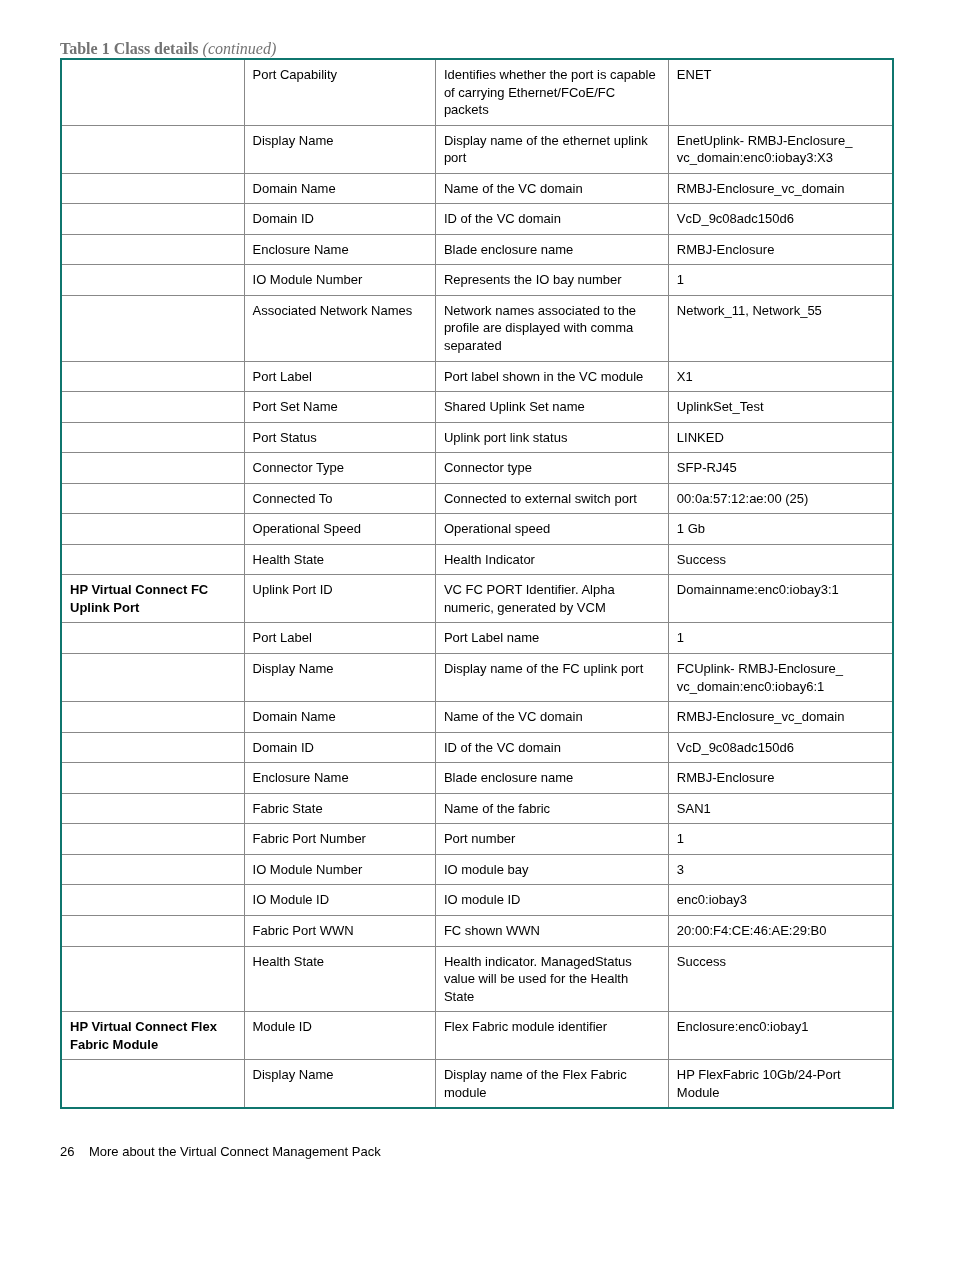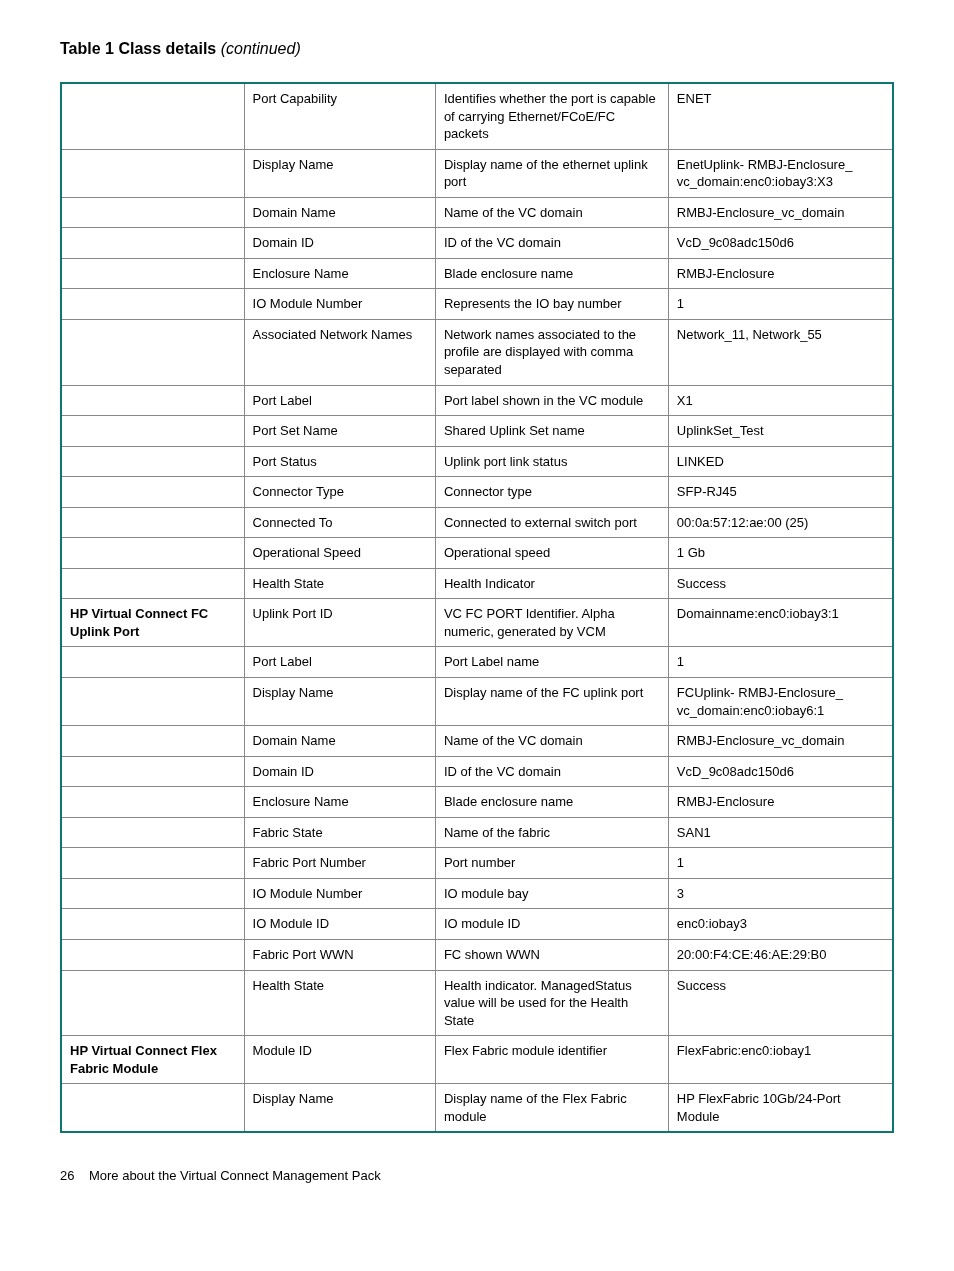"Table 1 Class details (continued)" .title { color: #000000 -> #737373; font-family: none -> Liberation Serif, serif; margin-bottom: 24px -> 0 }
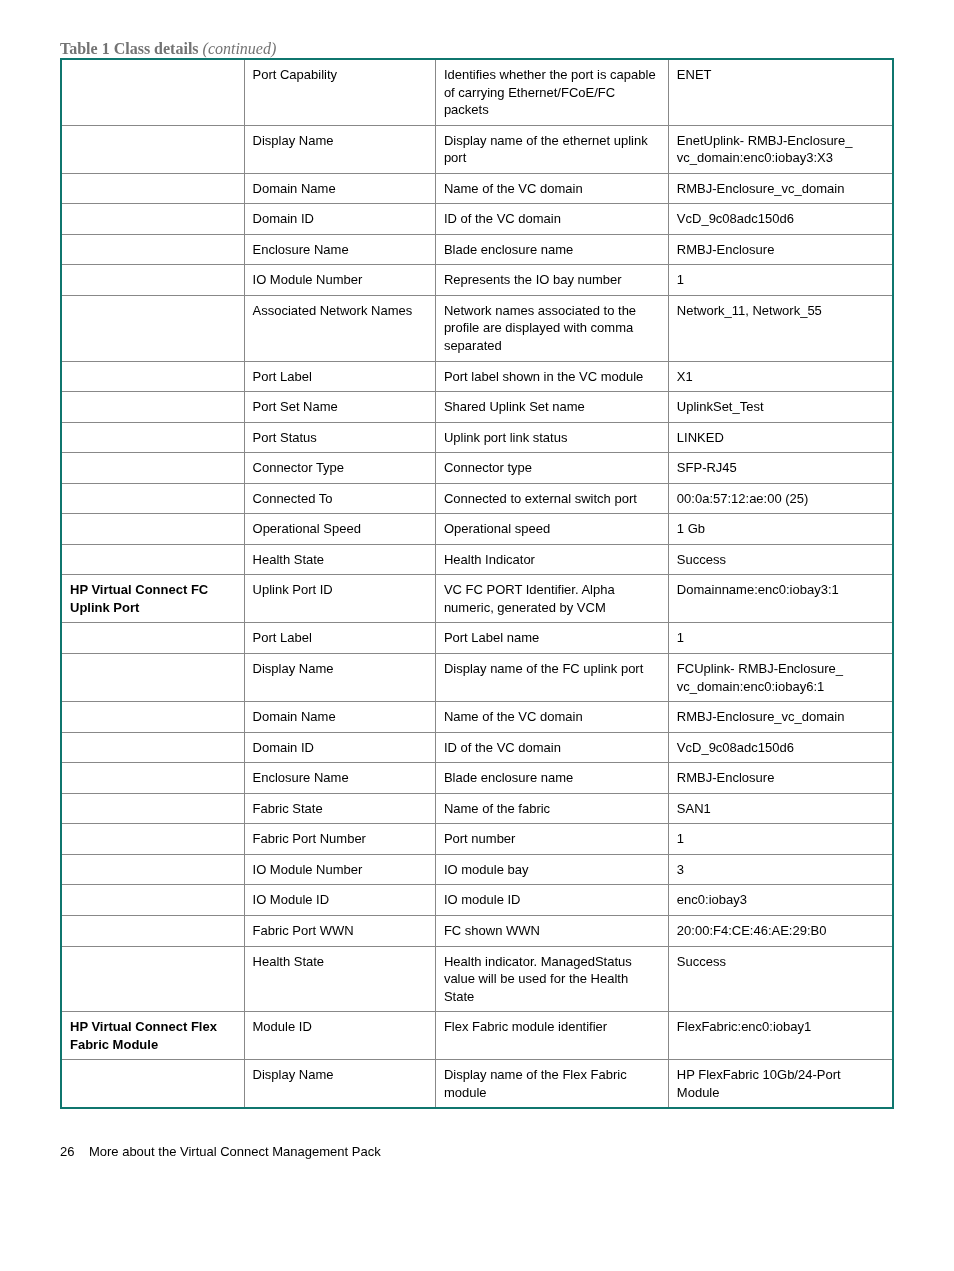"FlexFabric:enc0:iobay1" td.col4 { text: FlexFabric:enc0:iobay1 -> Enclosure:enc0:iobay1 }
